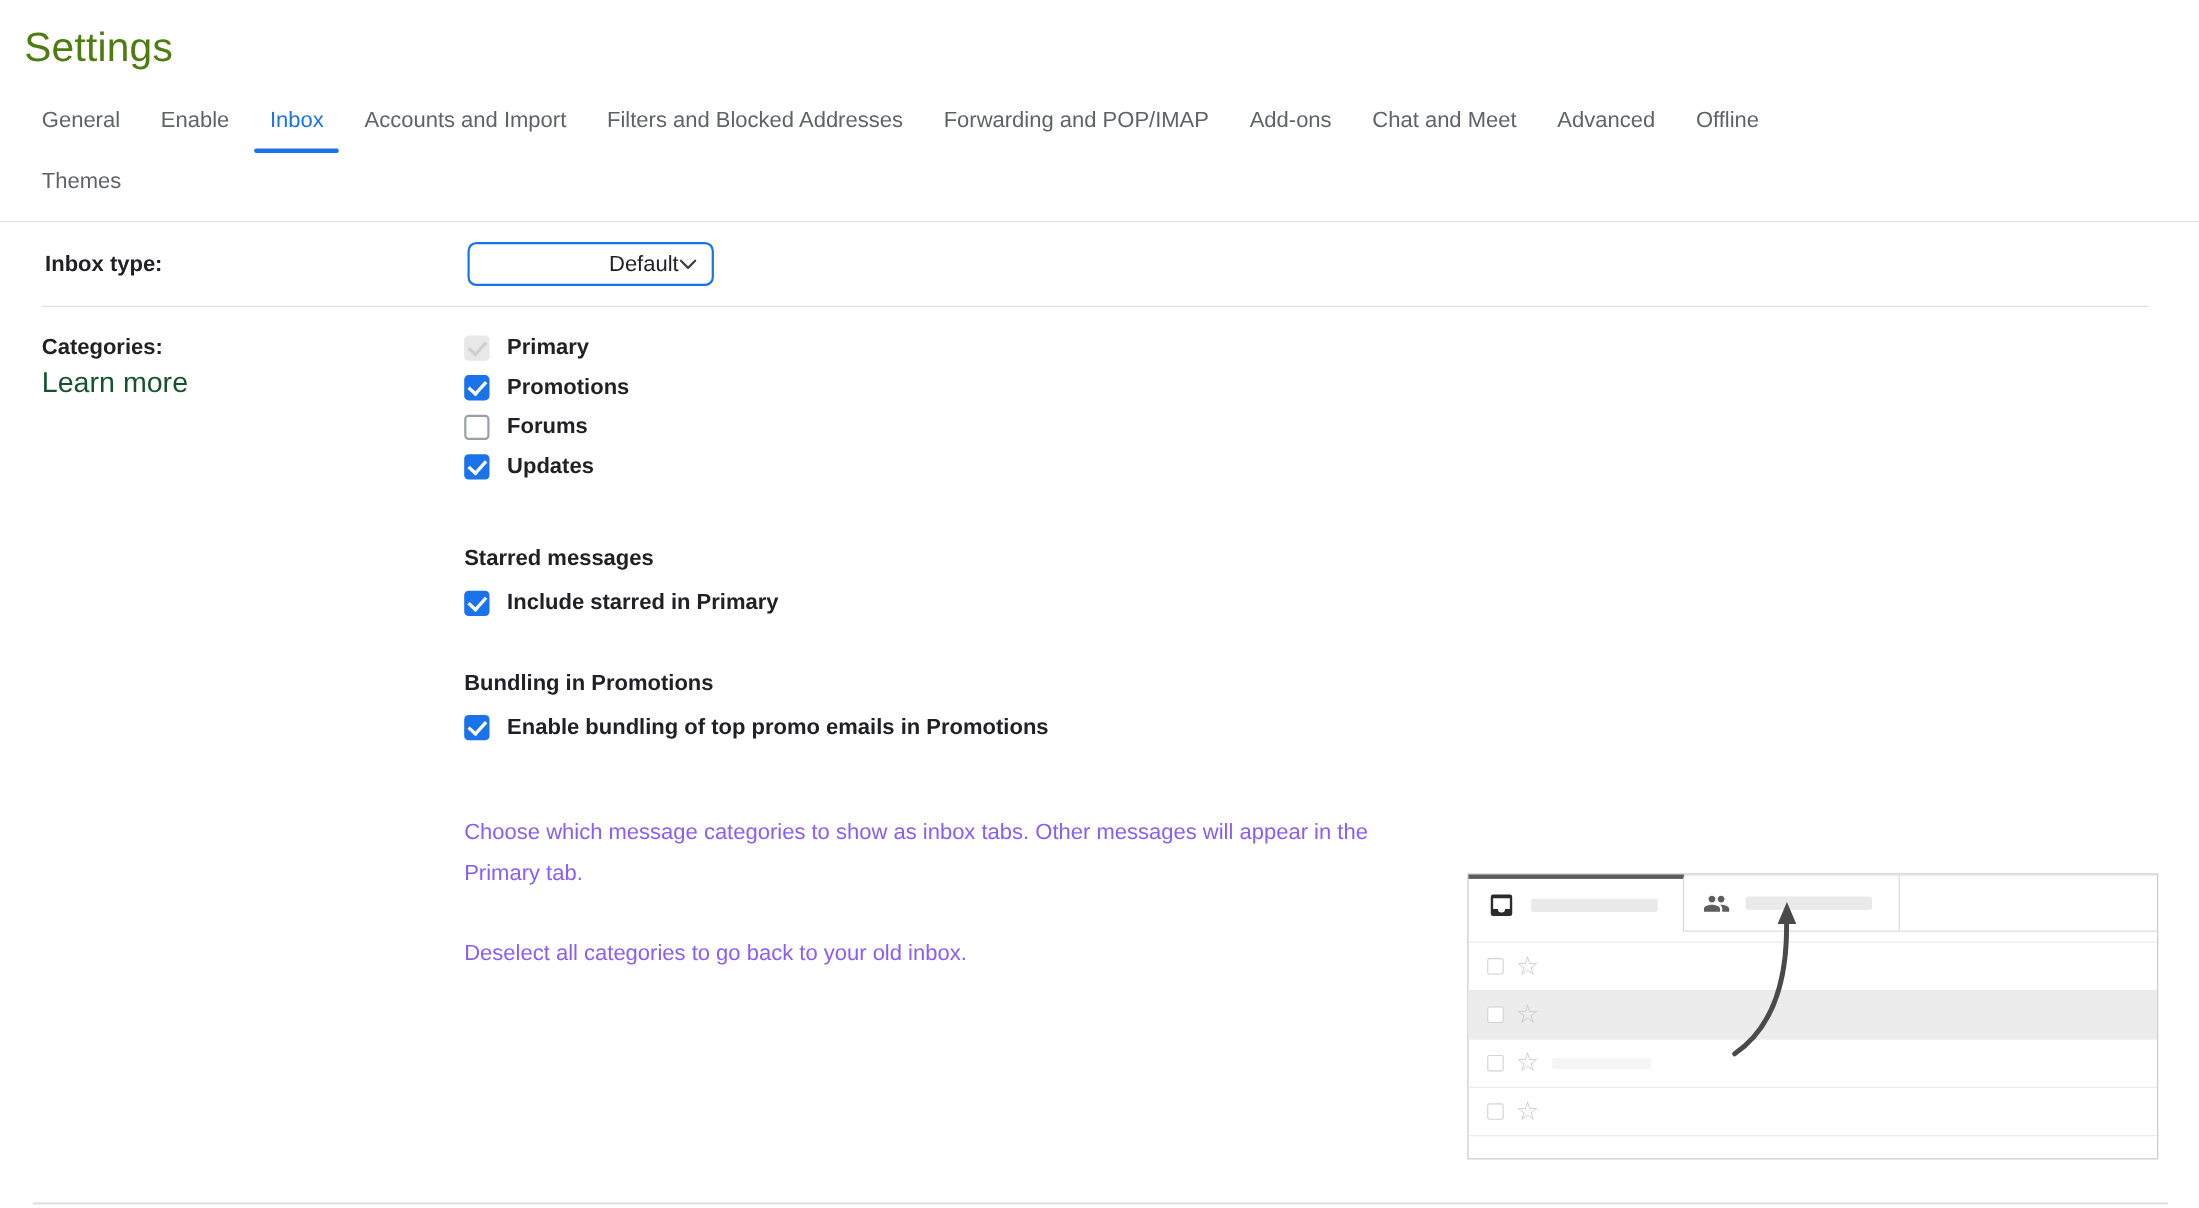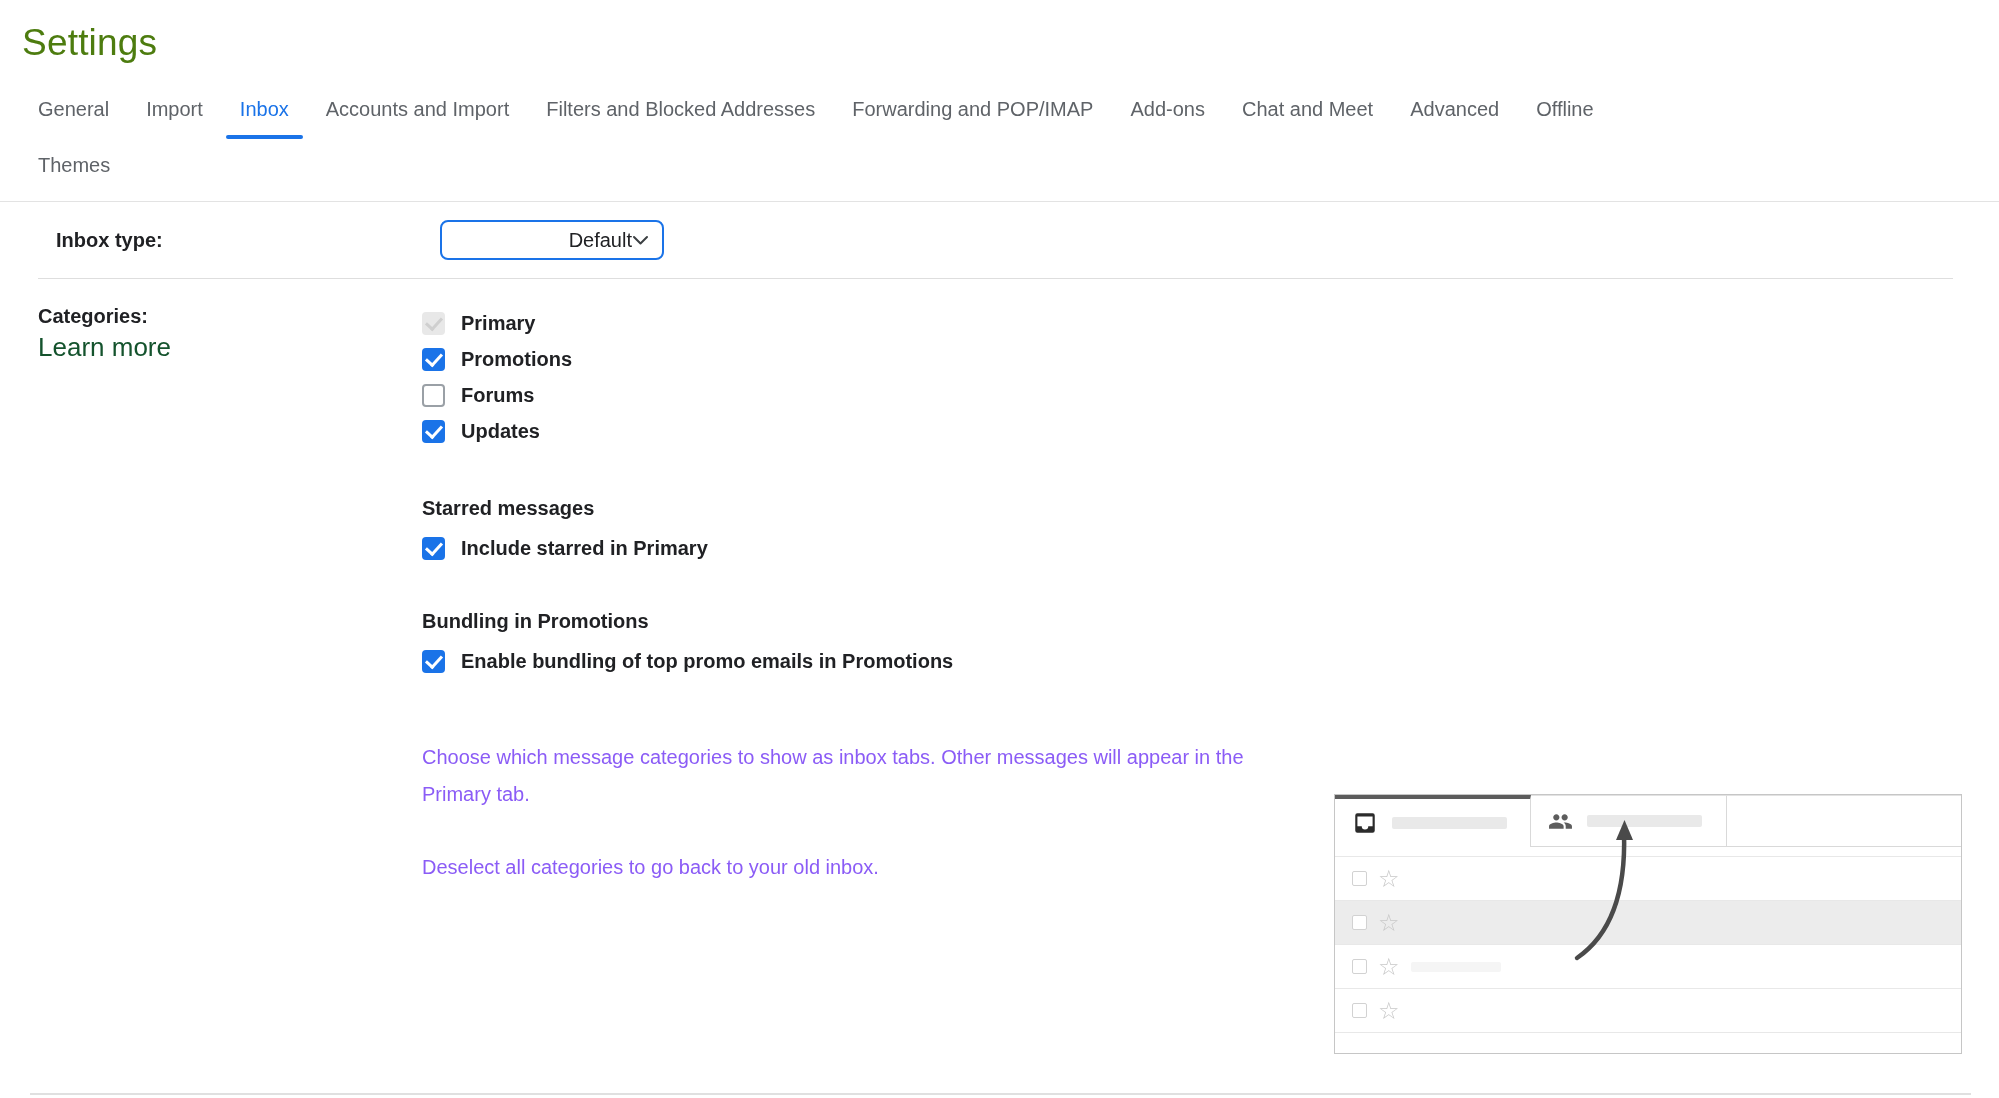"Import" span.tab { text: Import -> Enable }
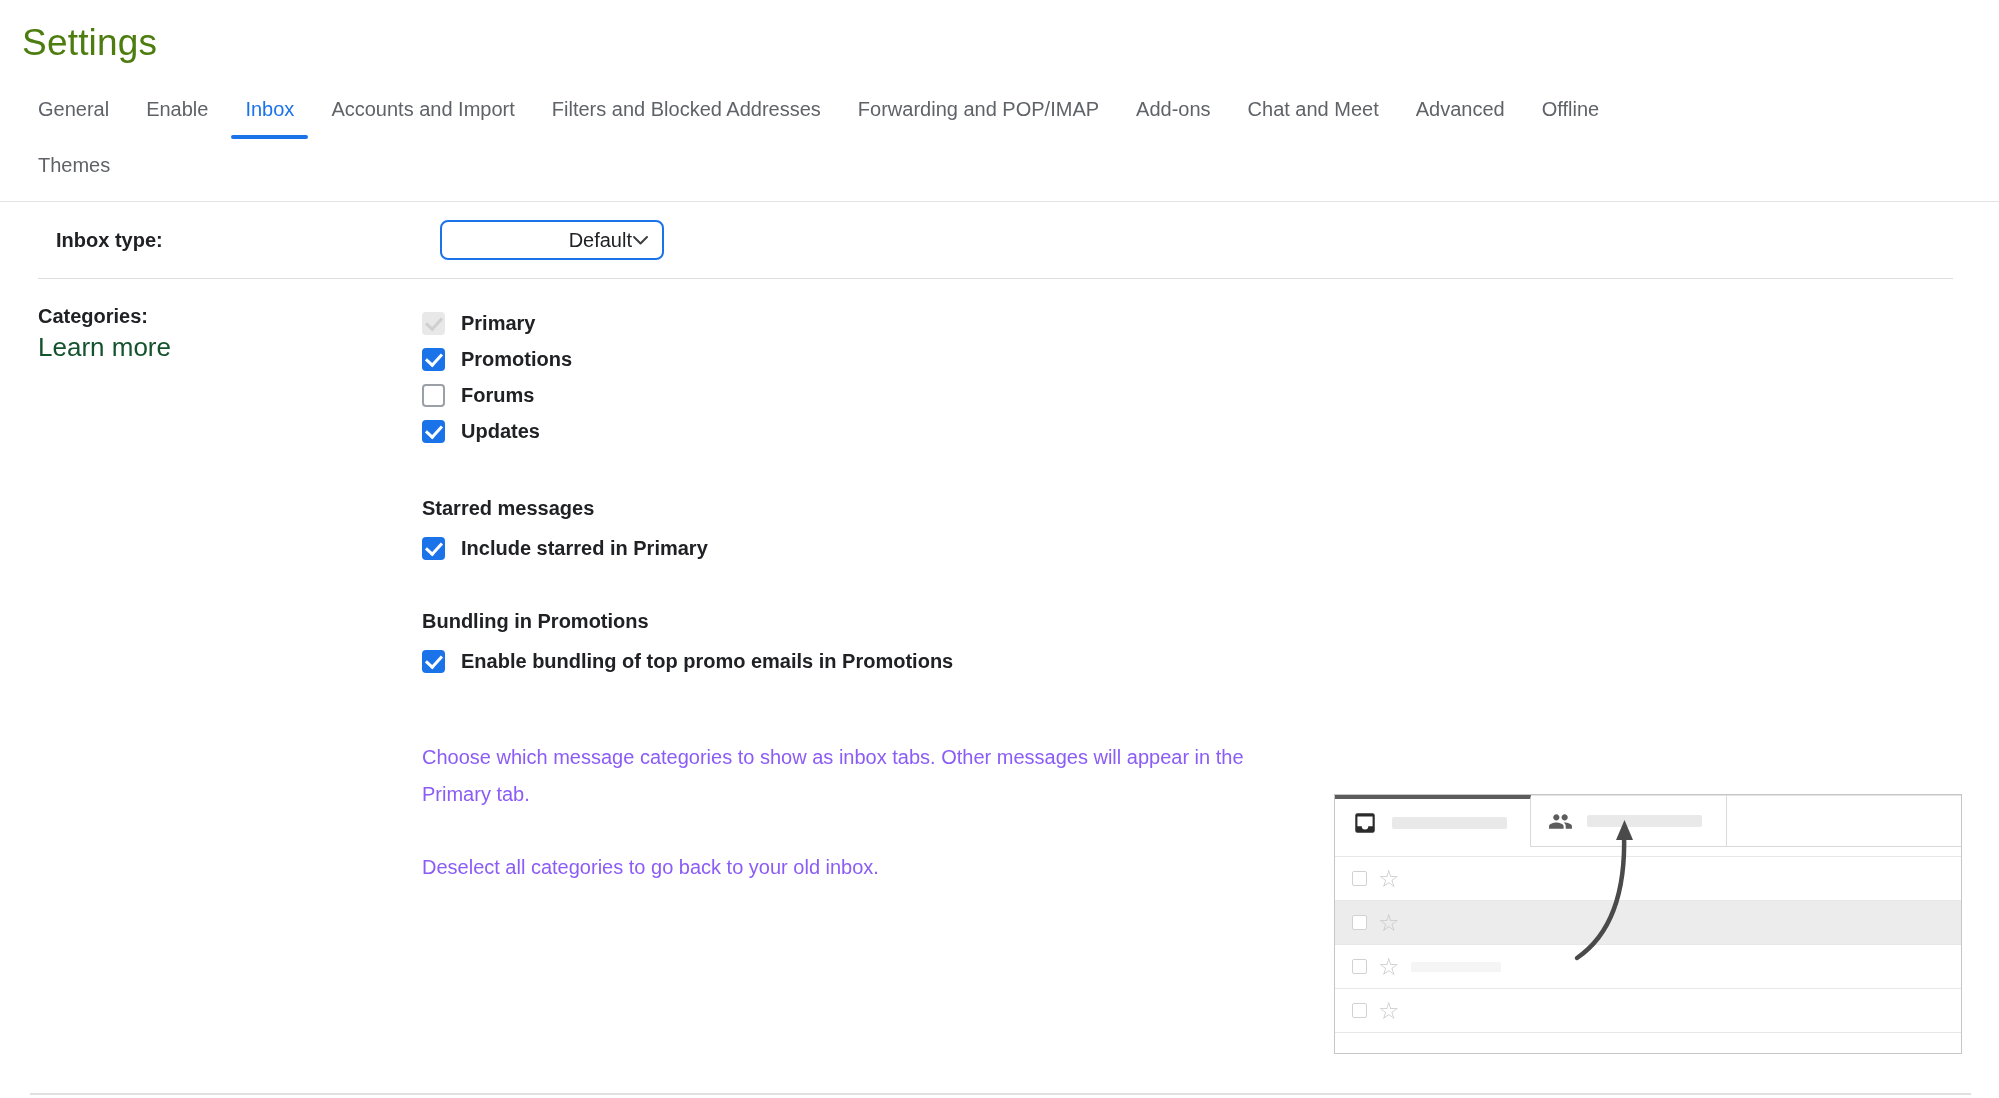"Inbox type:" .inbox-type-row { padding: 18px 18px -> 18px 3px }
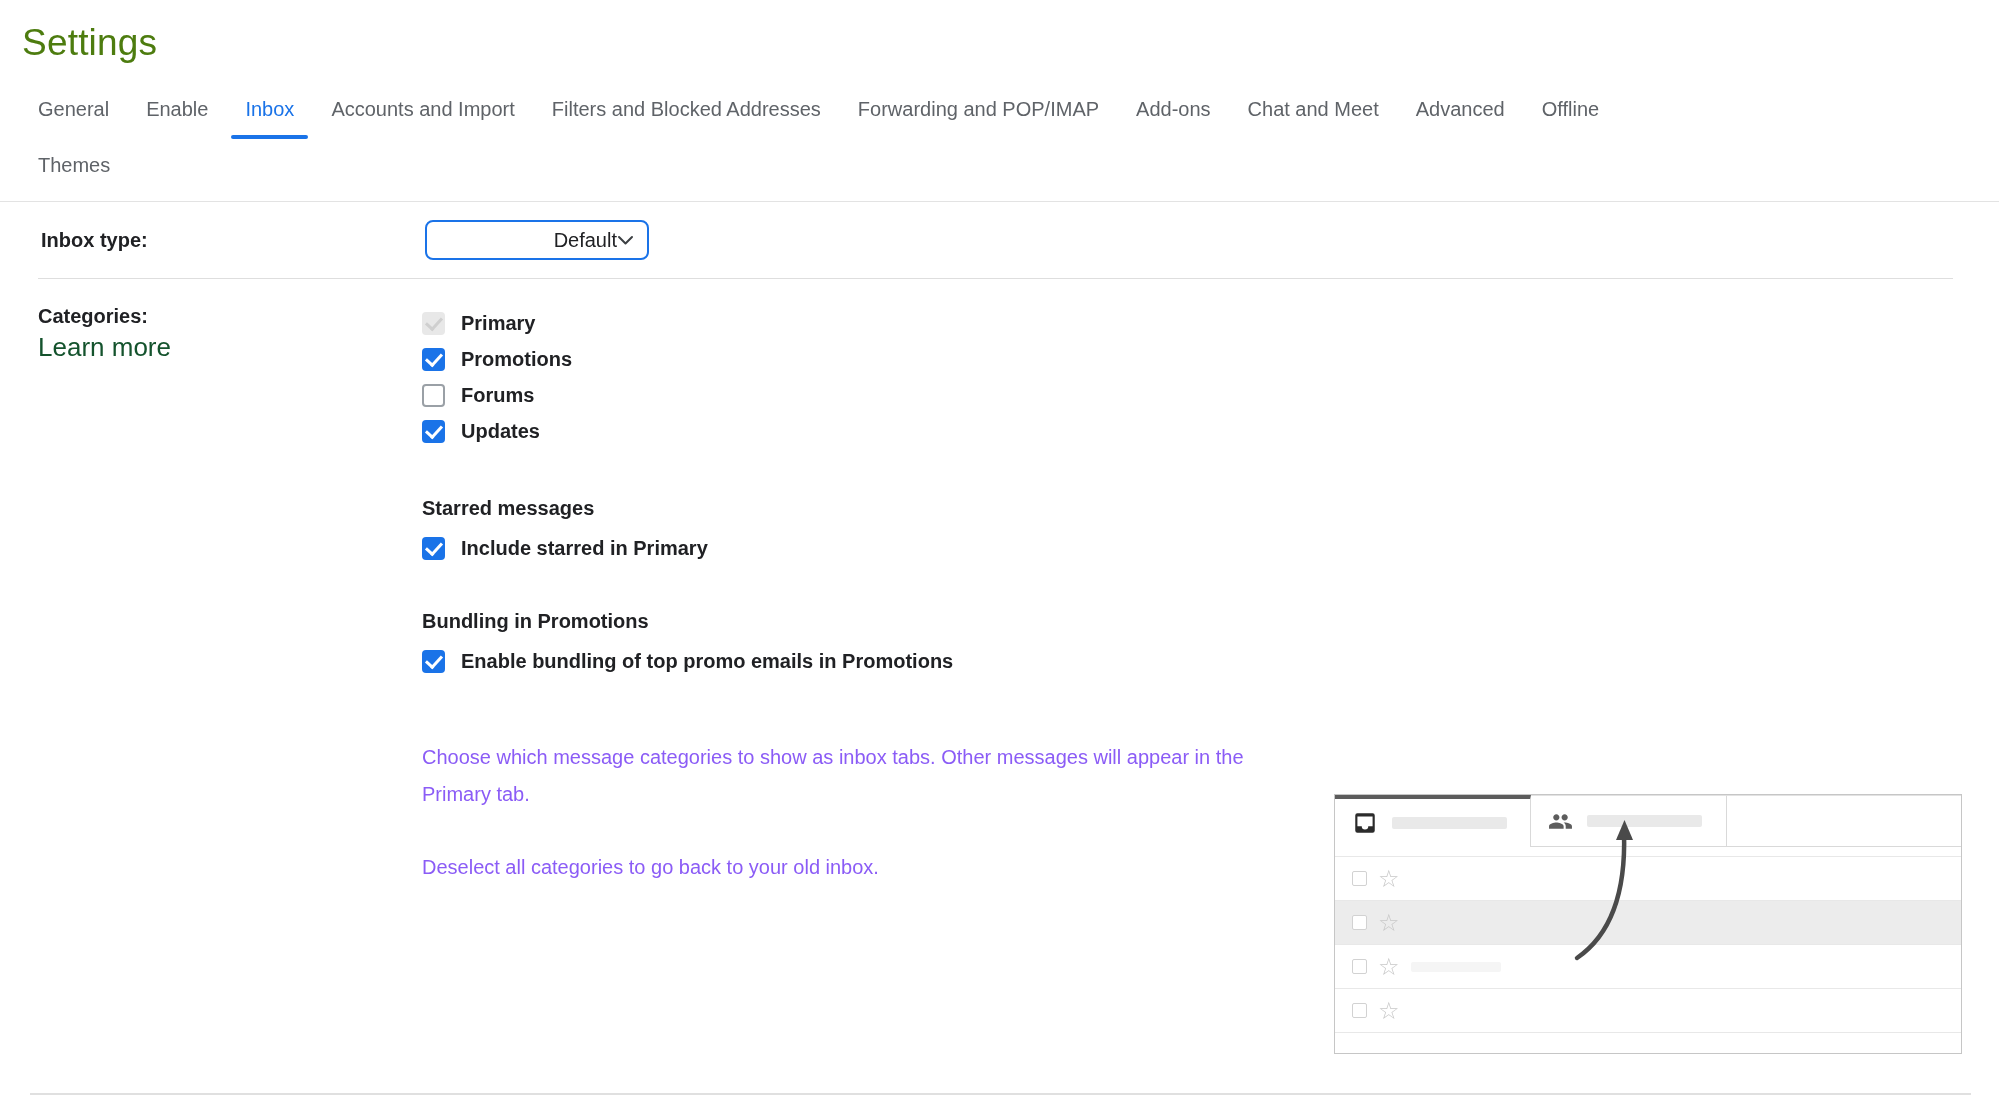"Primary" .cat-list .cat-row { align-items: center -> flex-start }
